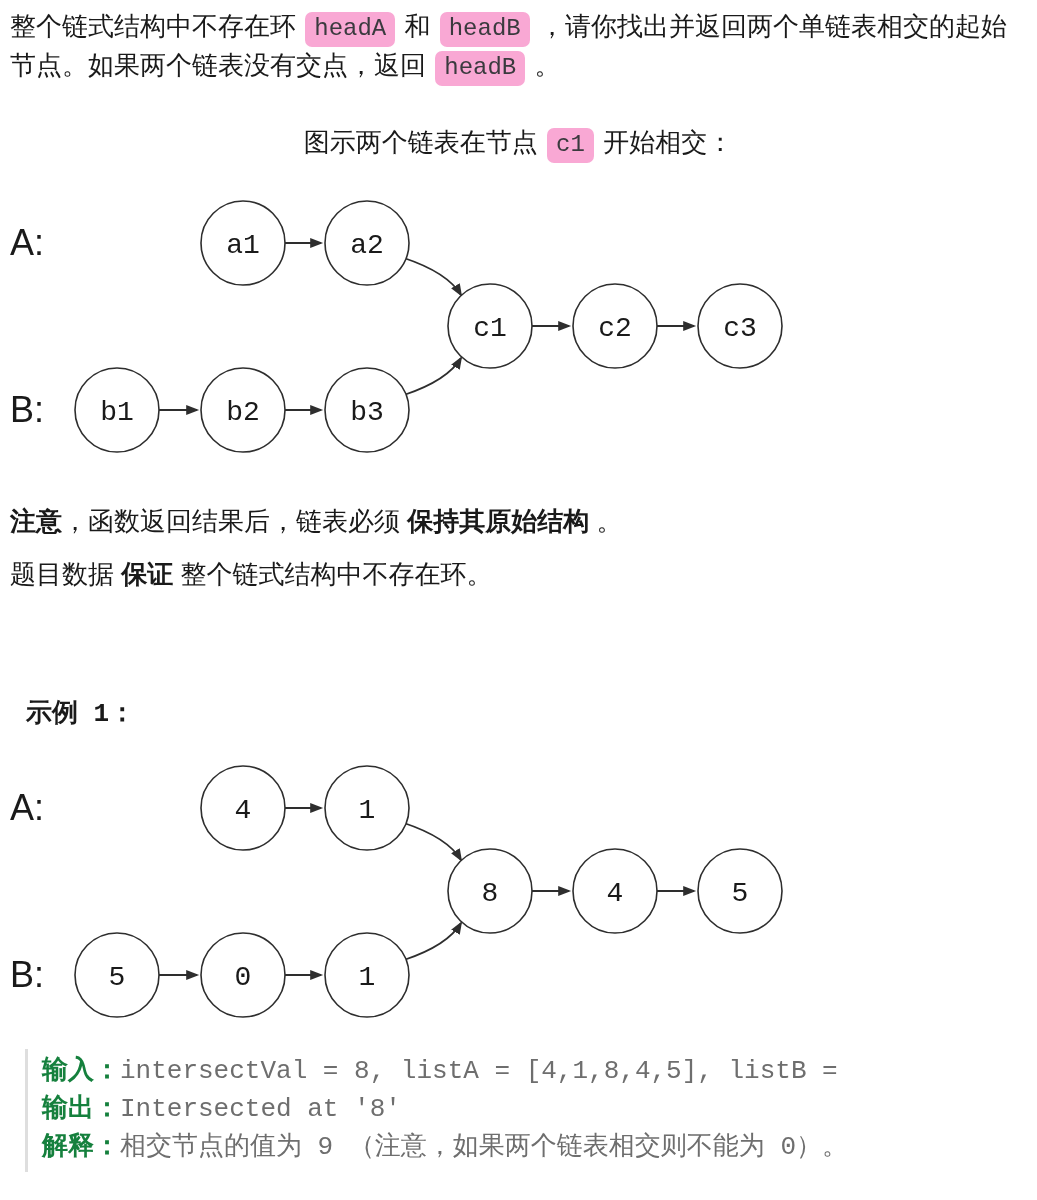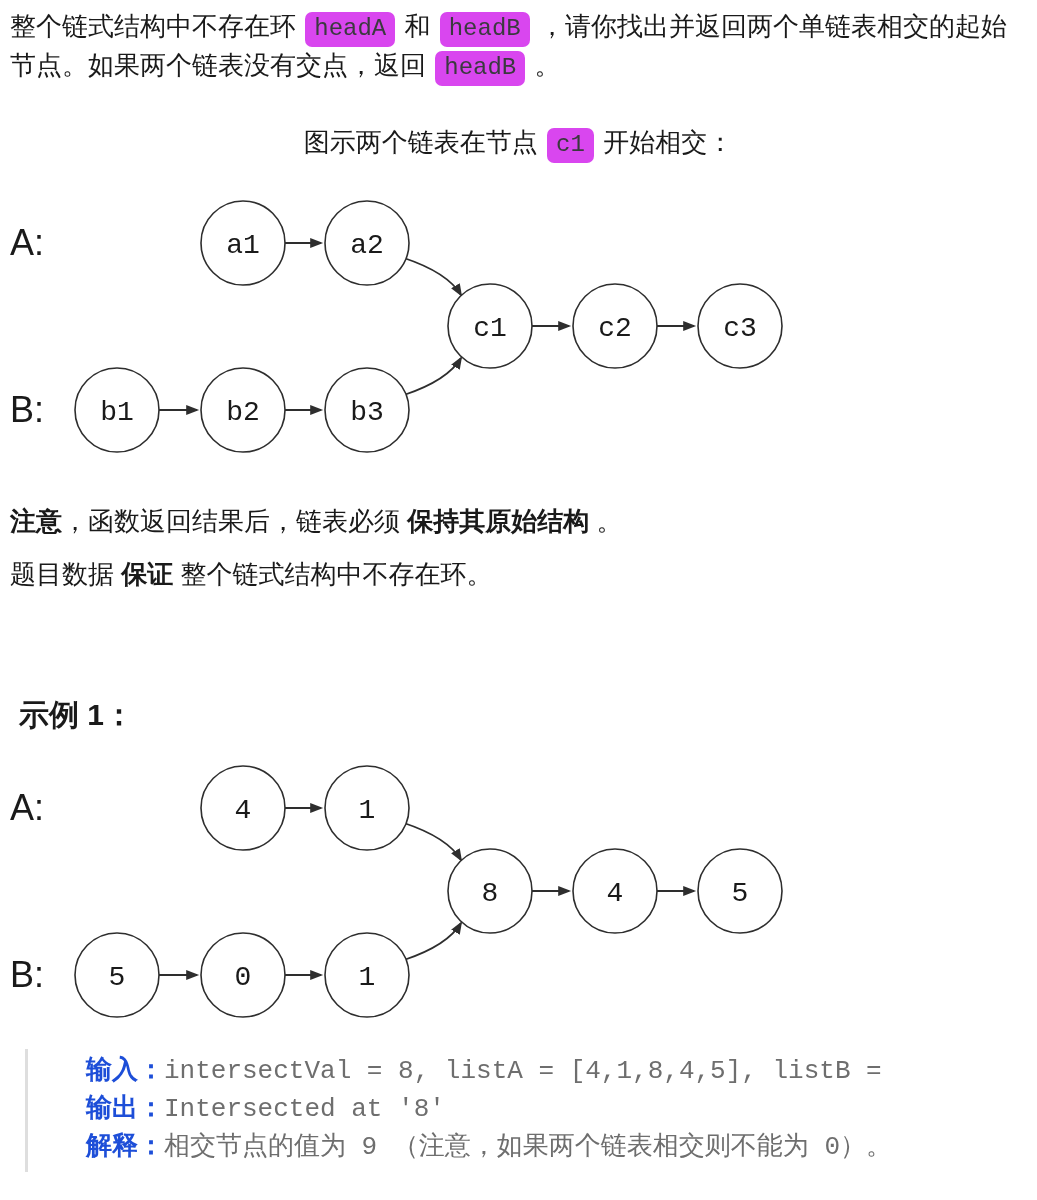"headA" .code-chip { background: #d946ef -> #f9a8d4 }
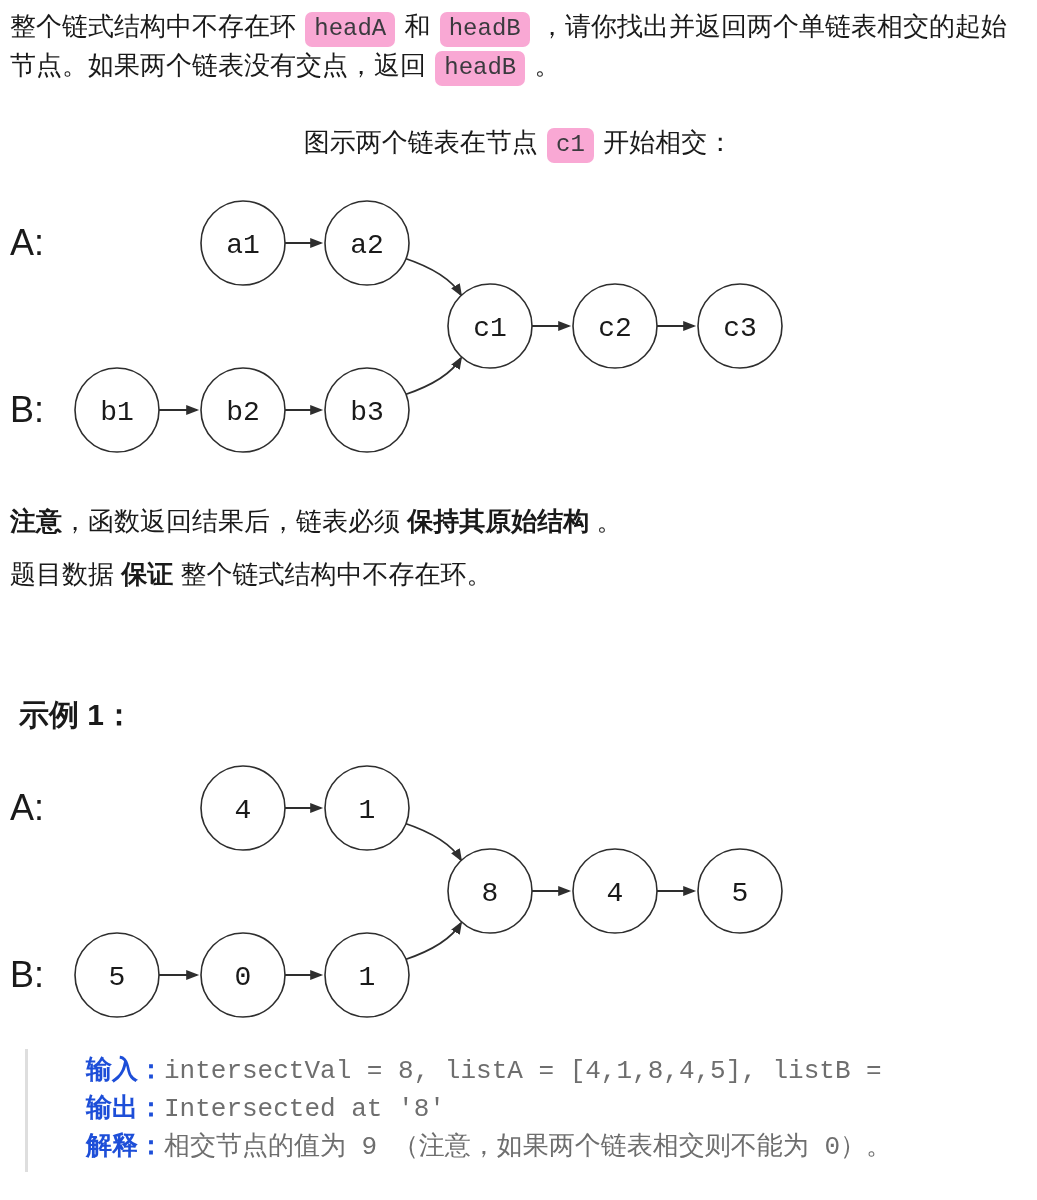"示例 1：" .example-heading { font-family: none -> Liberation Mono, monospace; font-size: 30px -> 26px; margin: 9px -> 16px }
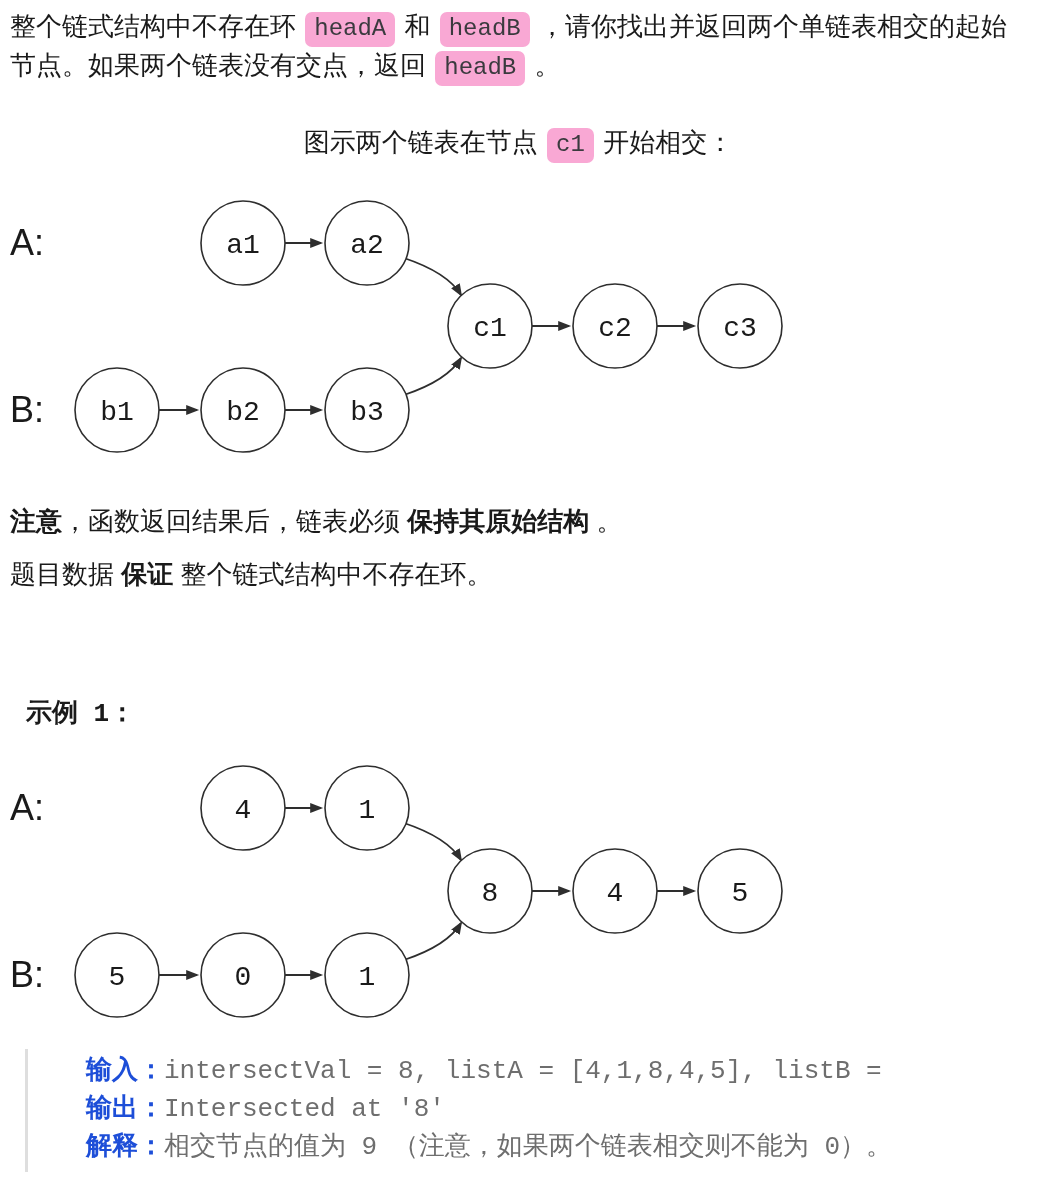"输入：" .io-label { color: #1d4ed8 -> #15803d; margin-left: 44px -> none }
